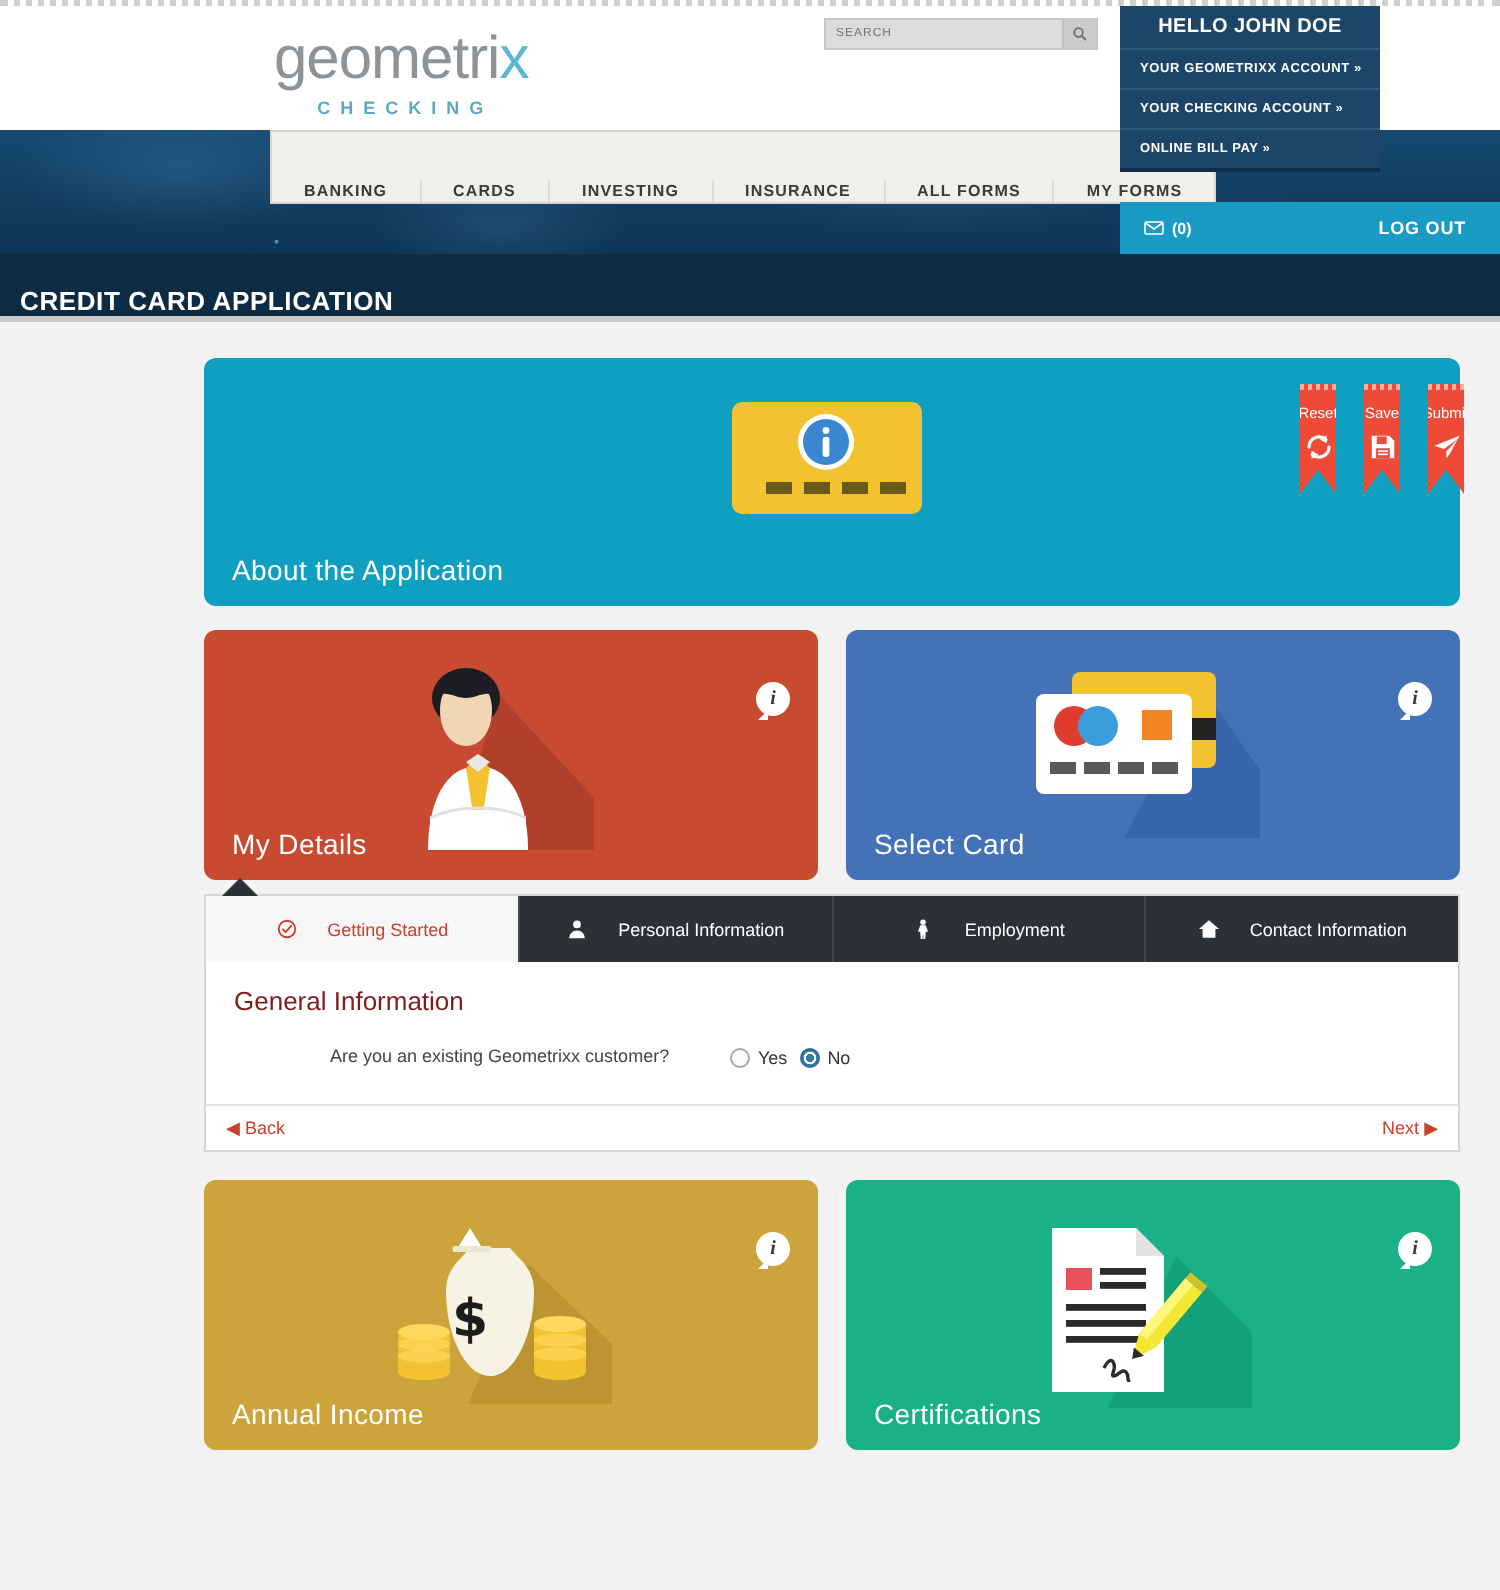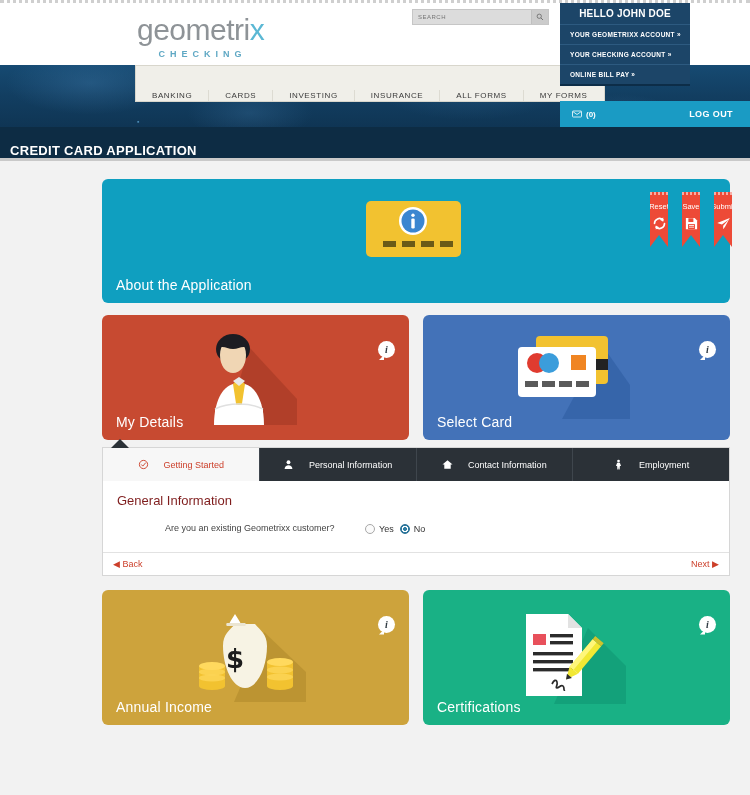"BANKING" .nav-item { font-weight: normal -> bold }
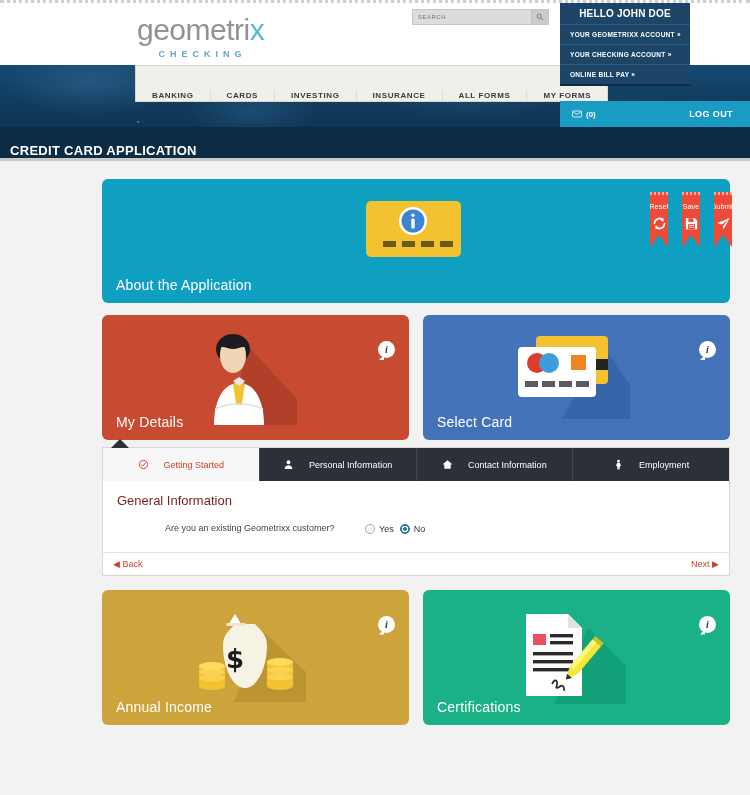"Contact Information" div.tab { order: before "Employment" -> after "Employment" }
